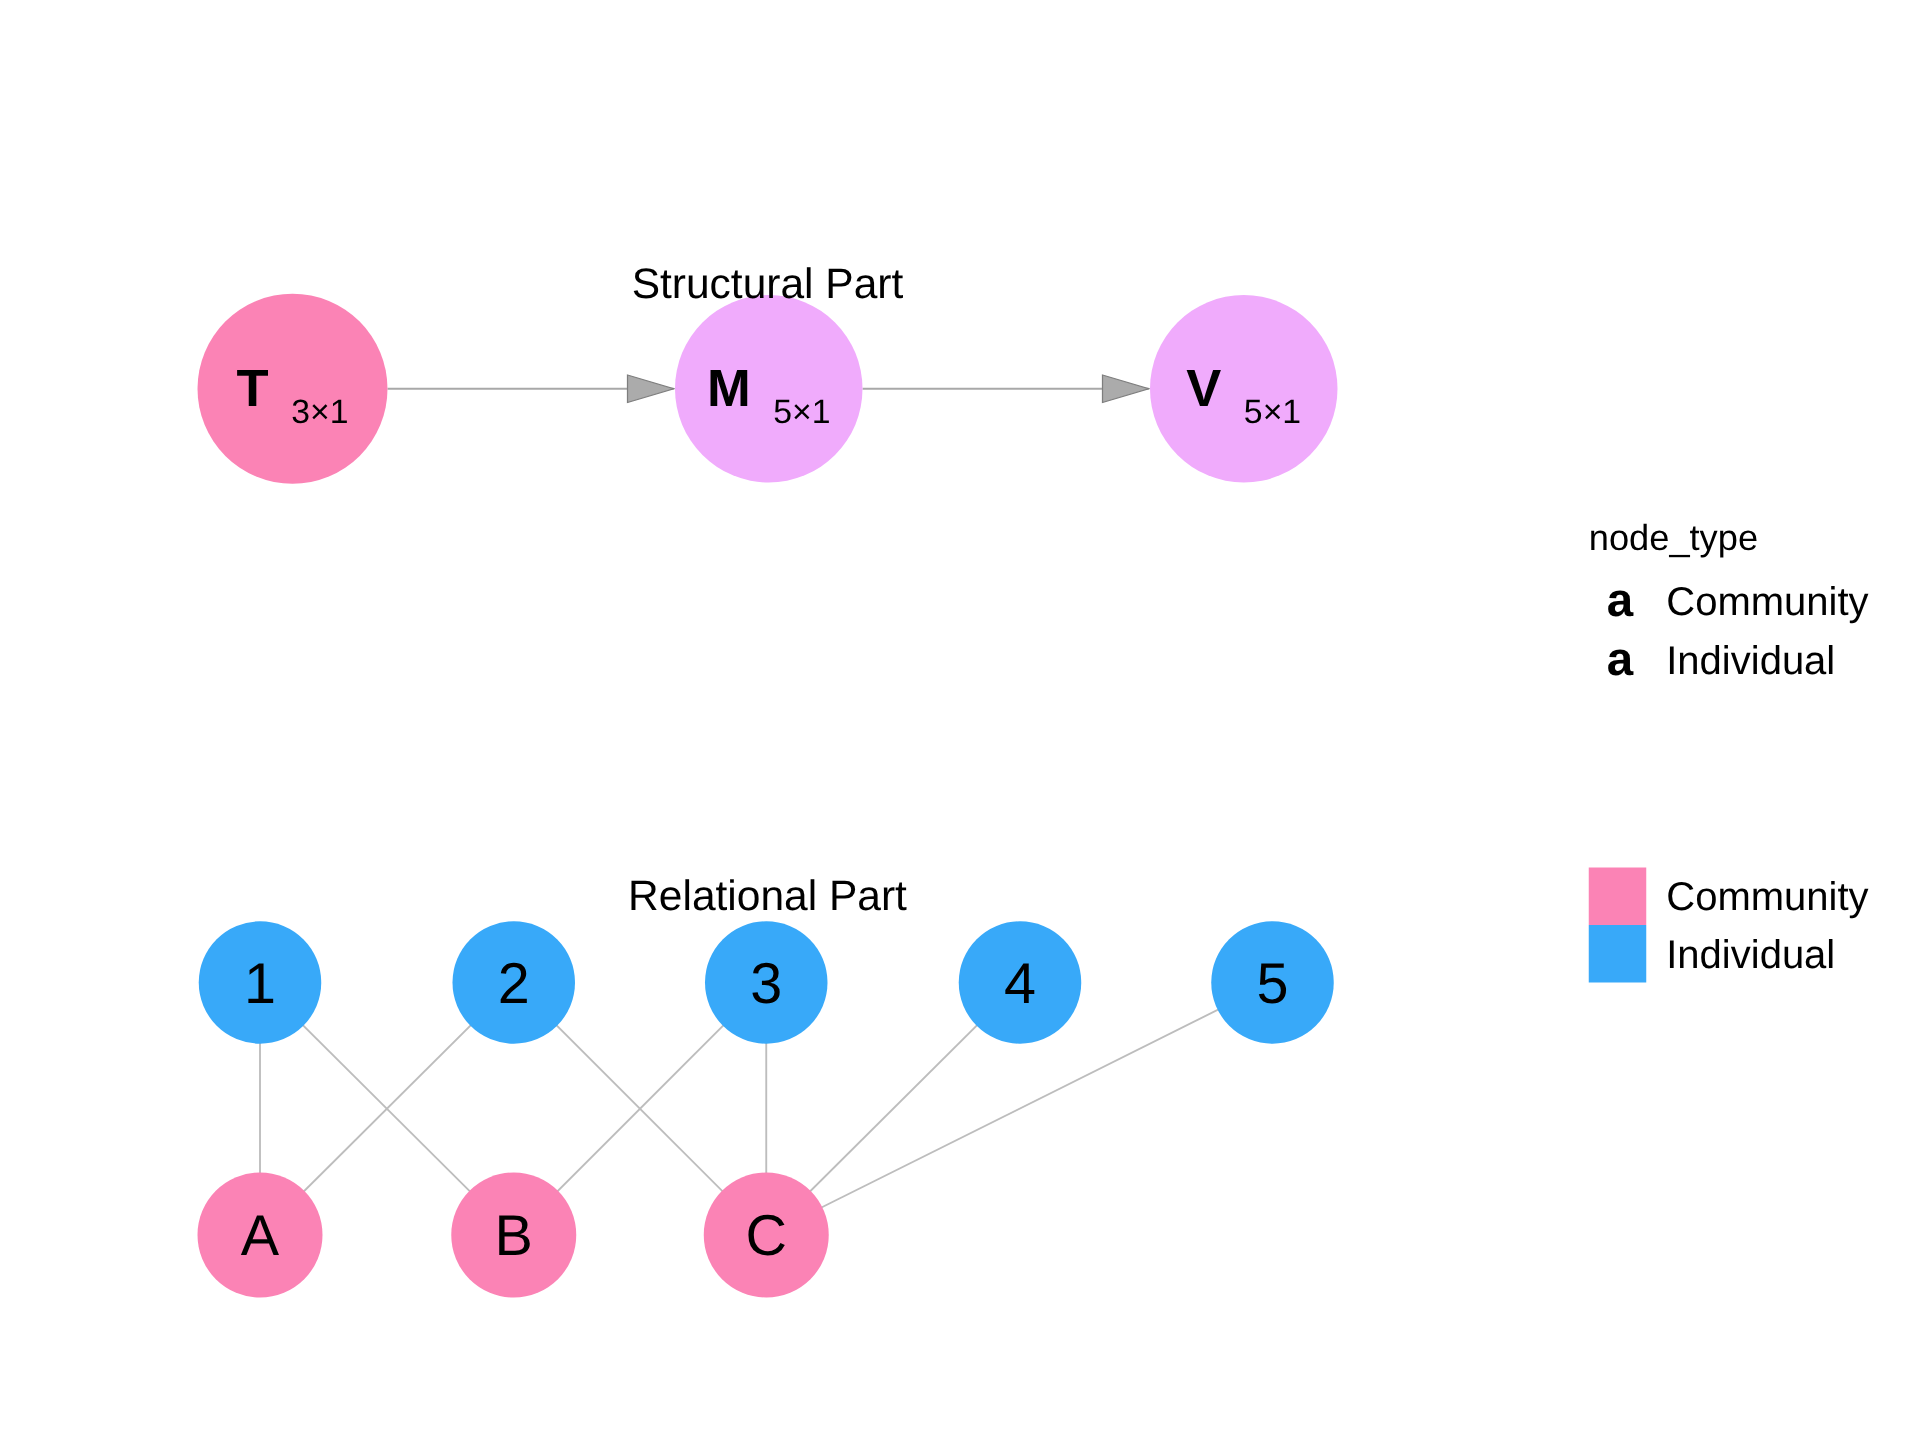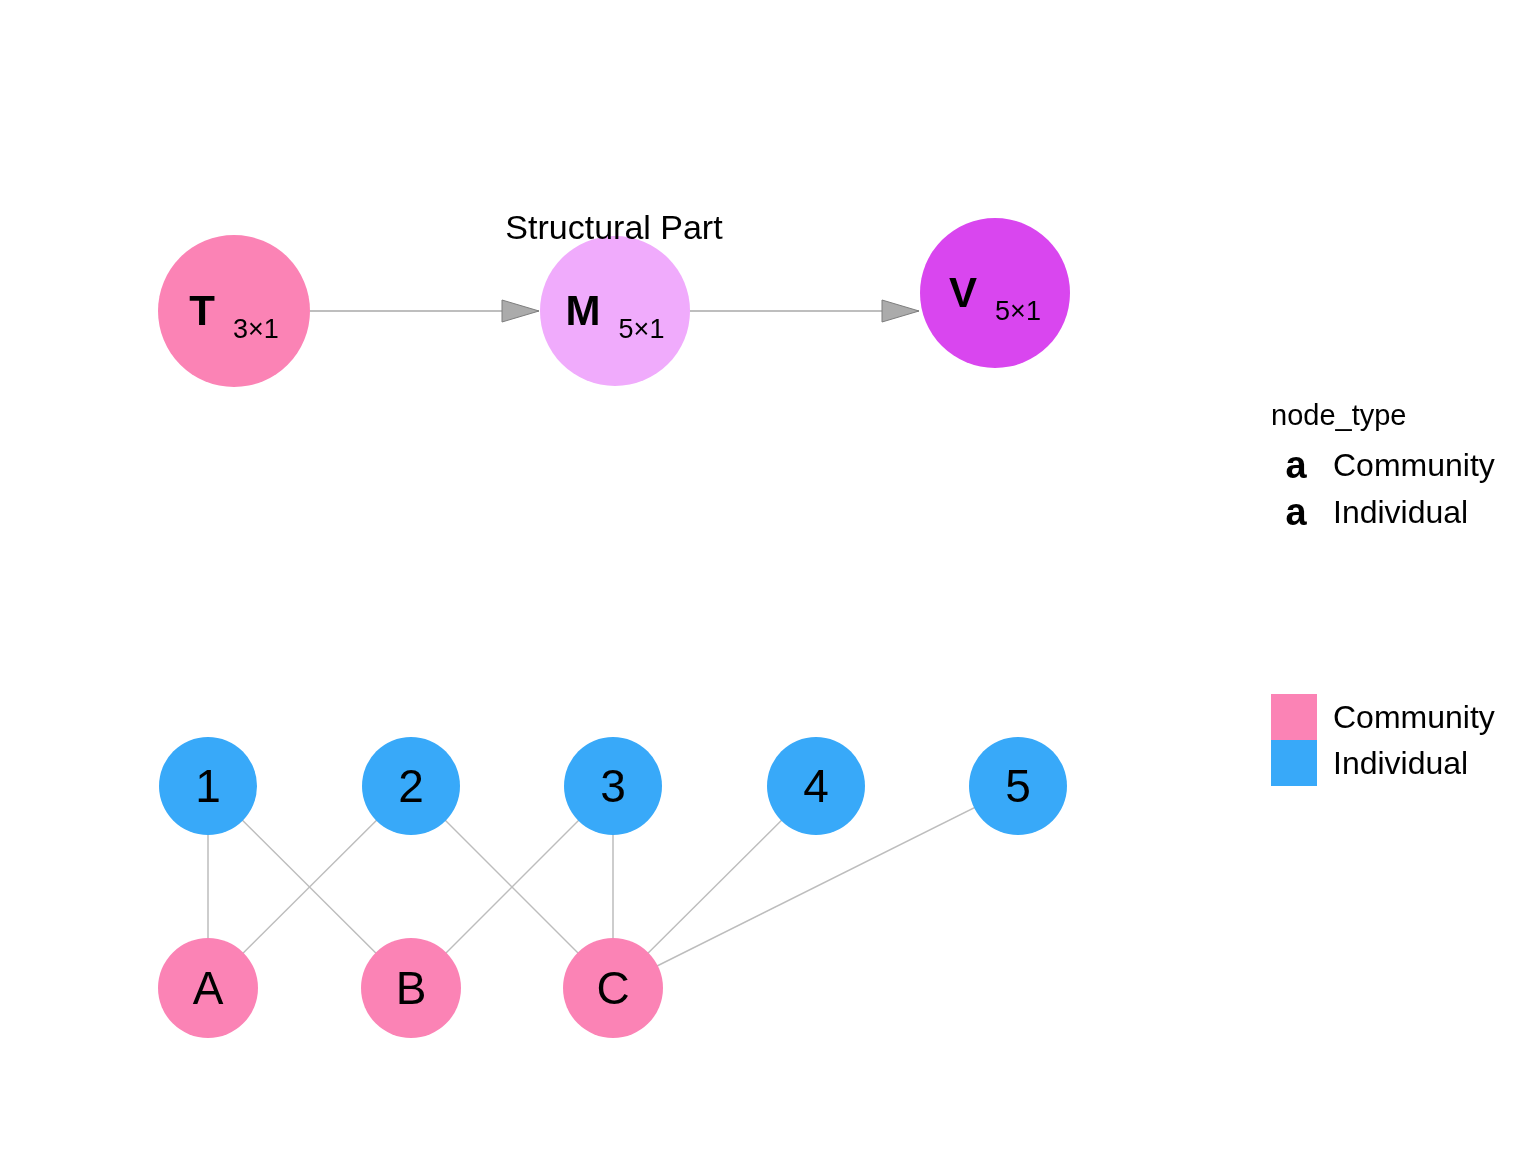"V 5×1" div.node { background: #d946ef -> #f0abfc; top: 218px -> 236px }
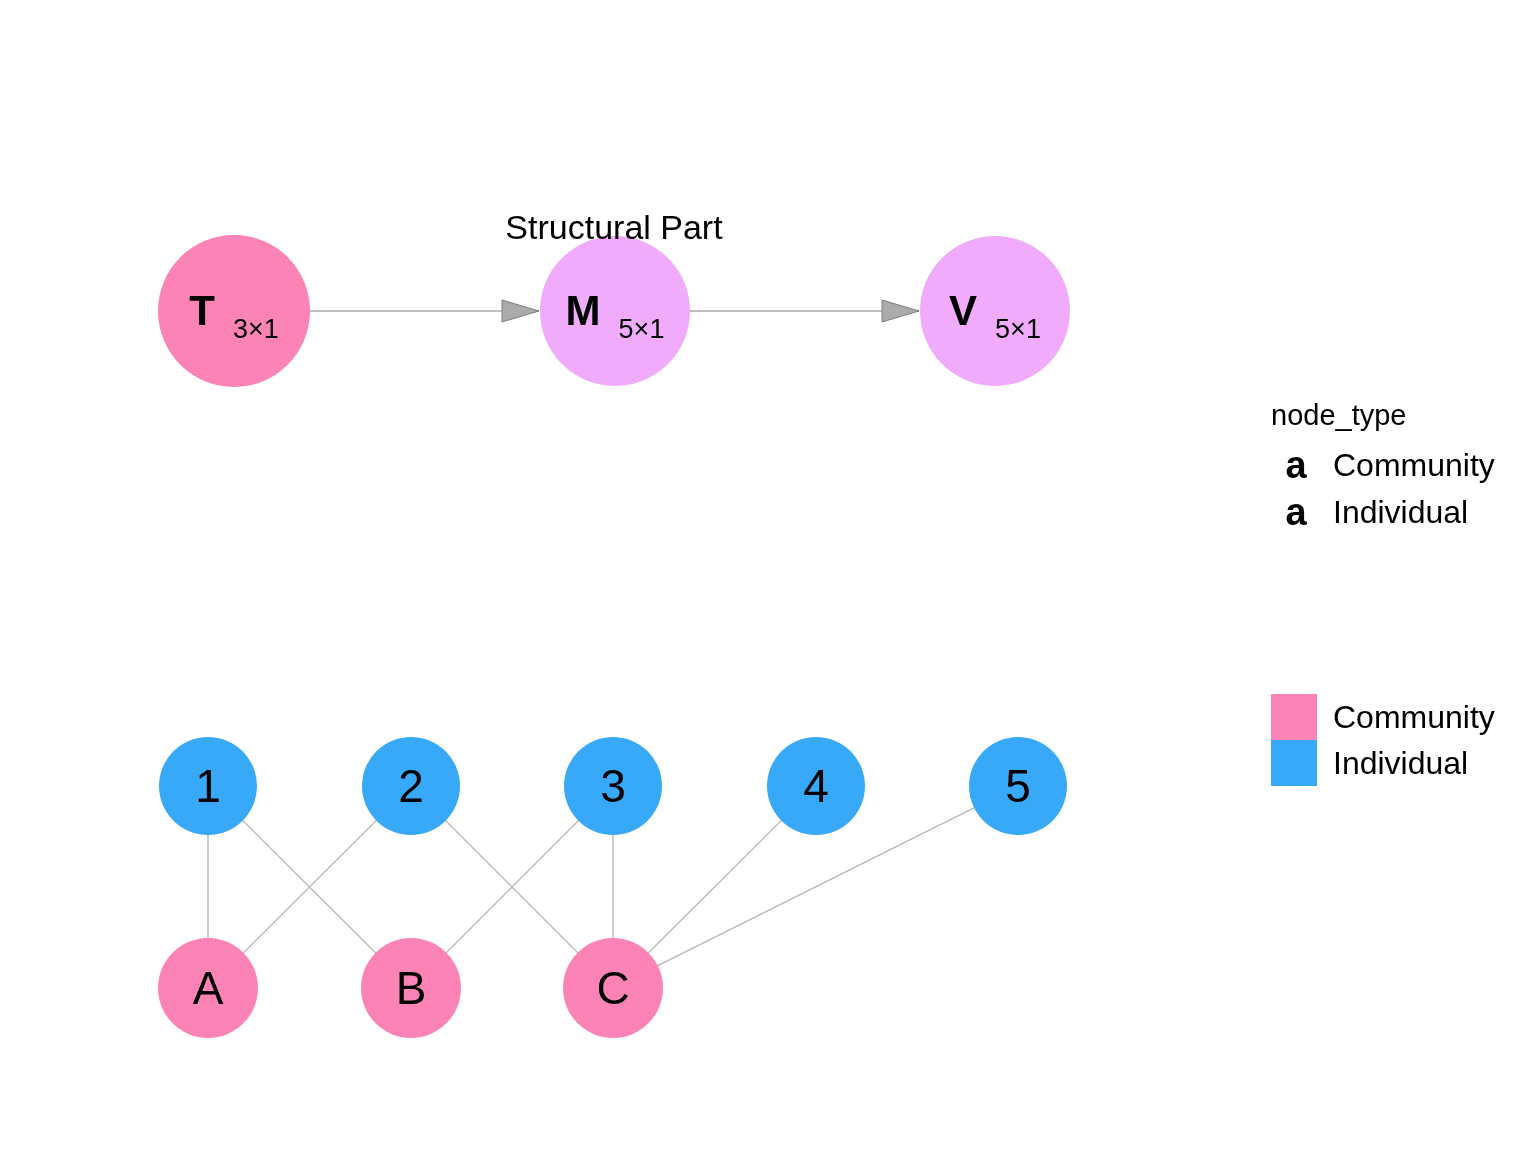"node_type" #legend-node-type .legend-title { margin-top: none -> 16px }
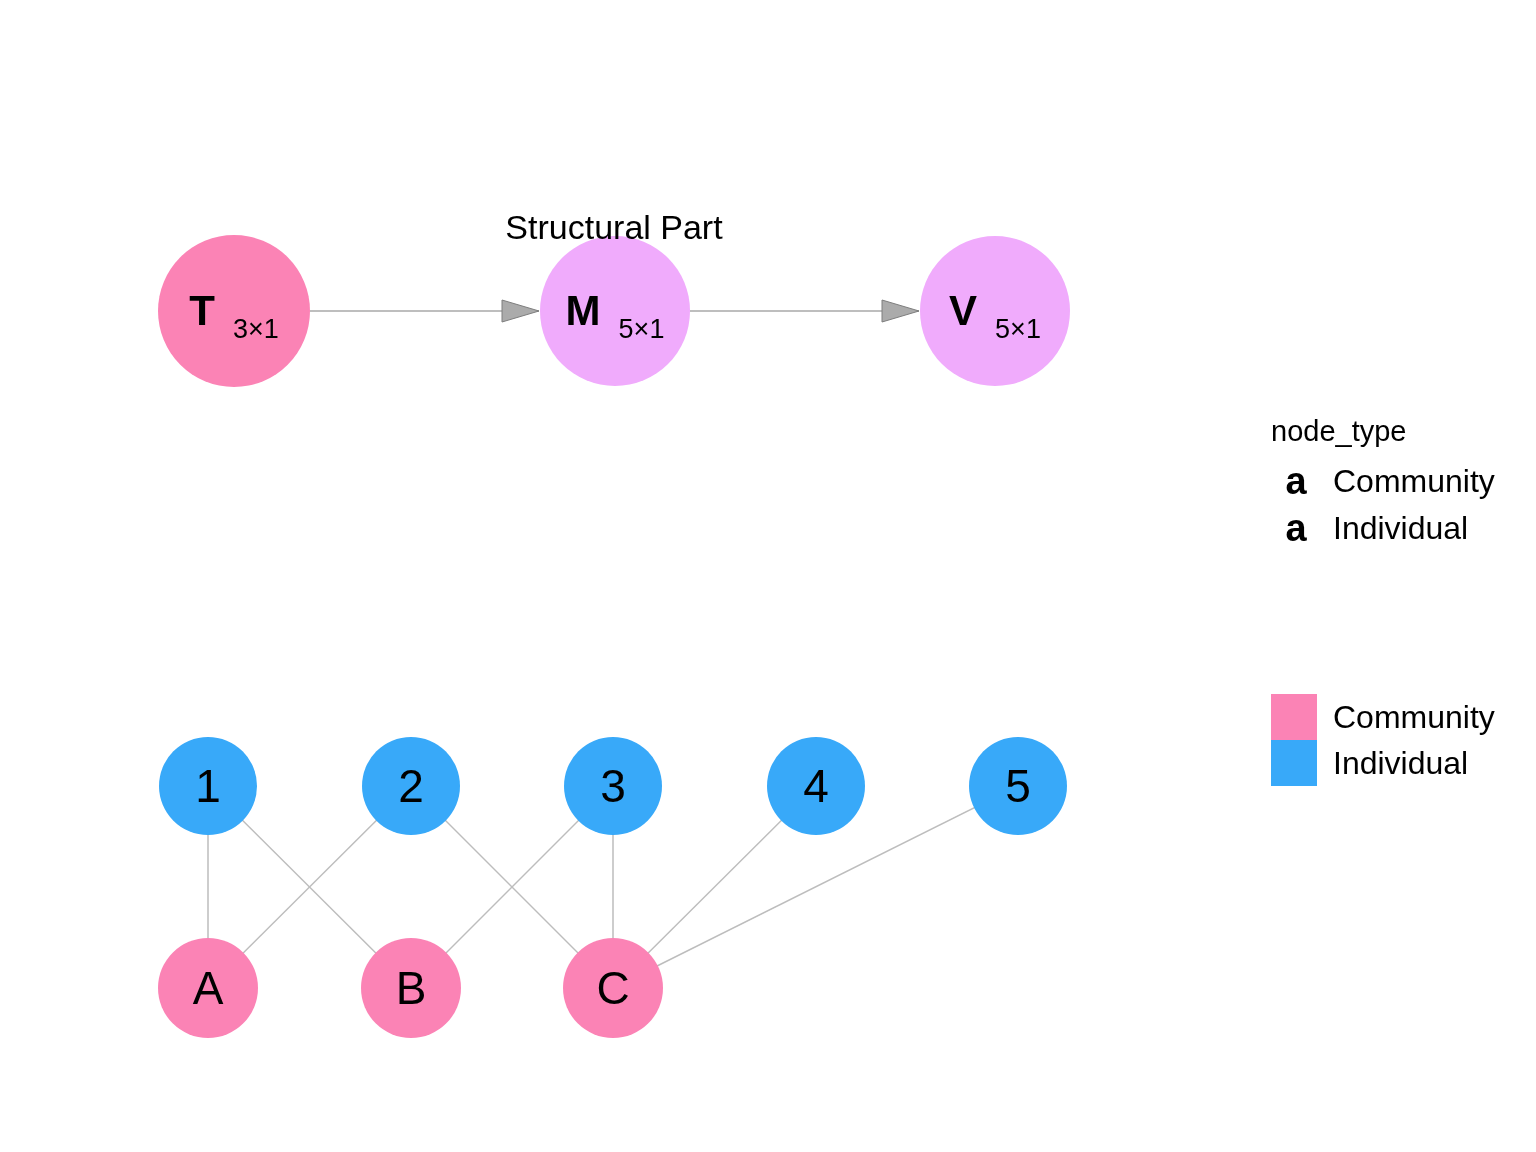"Relational Part" div.section-title { html: none -> <div>Relational Part</div> }
